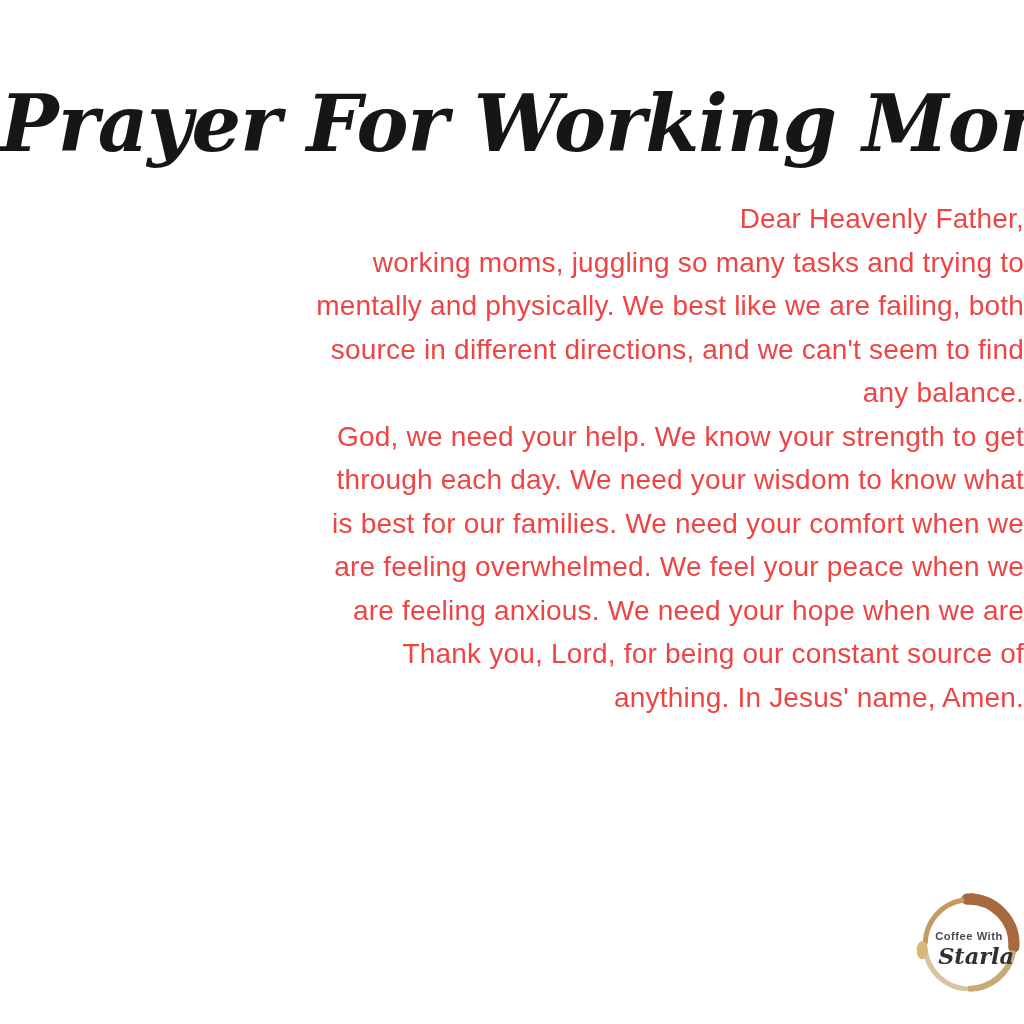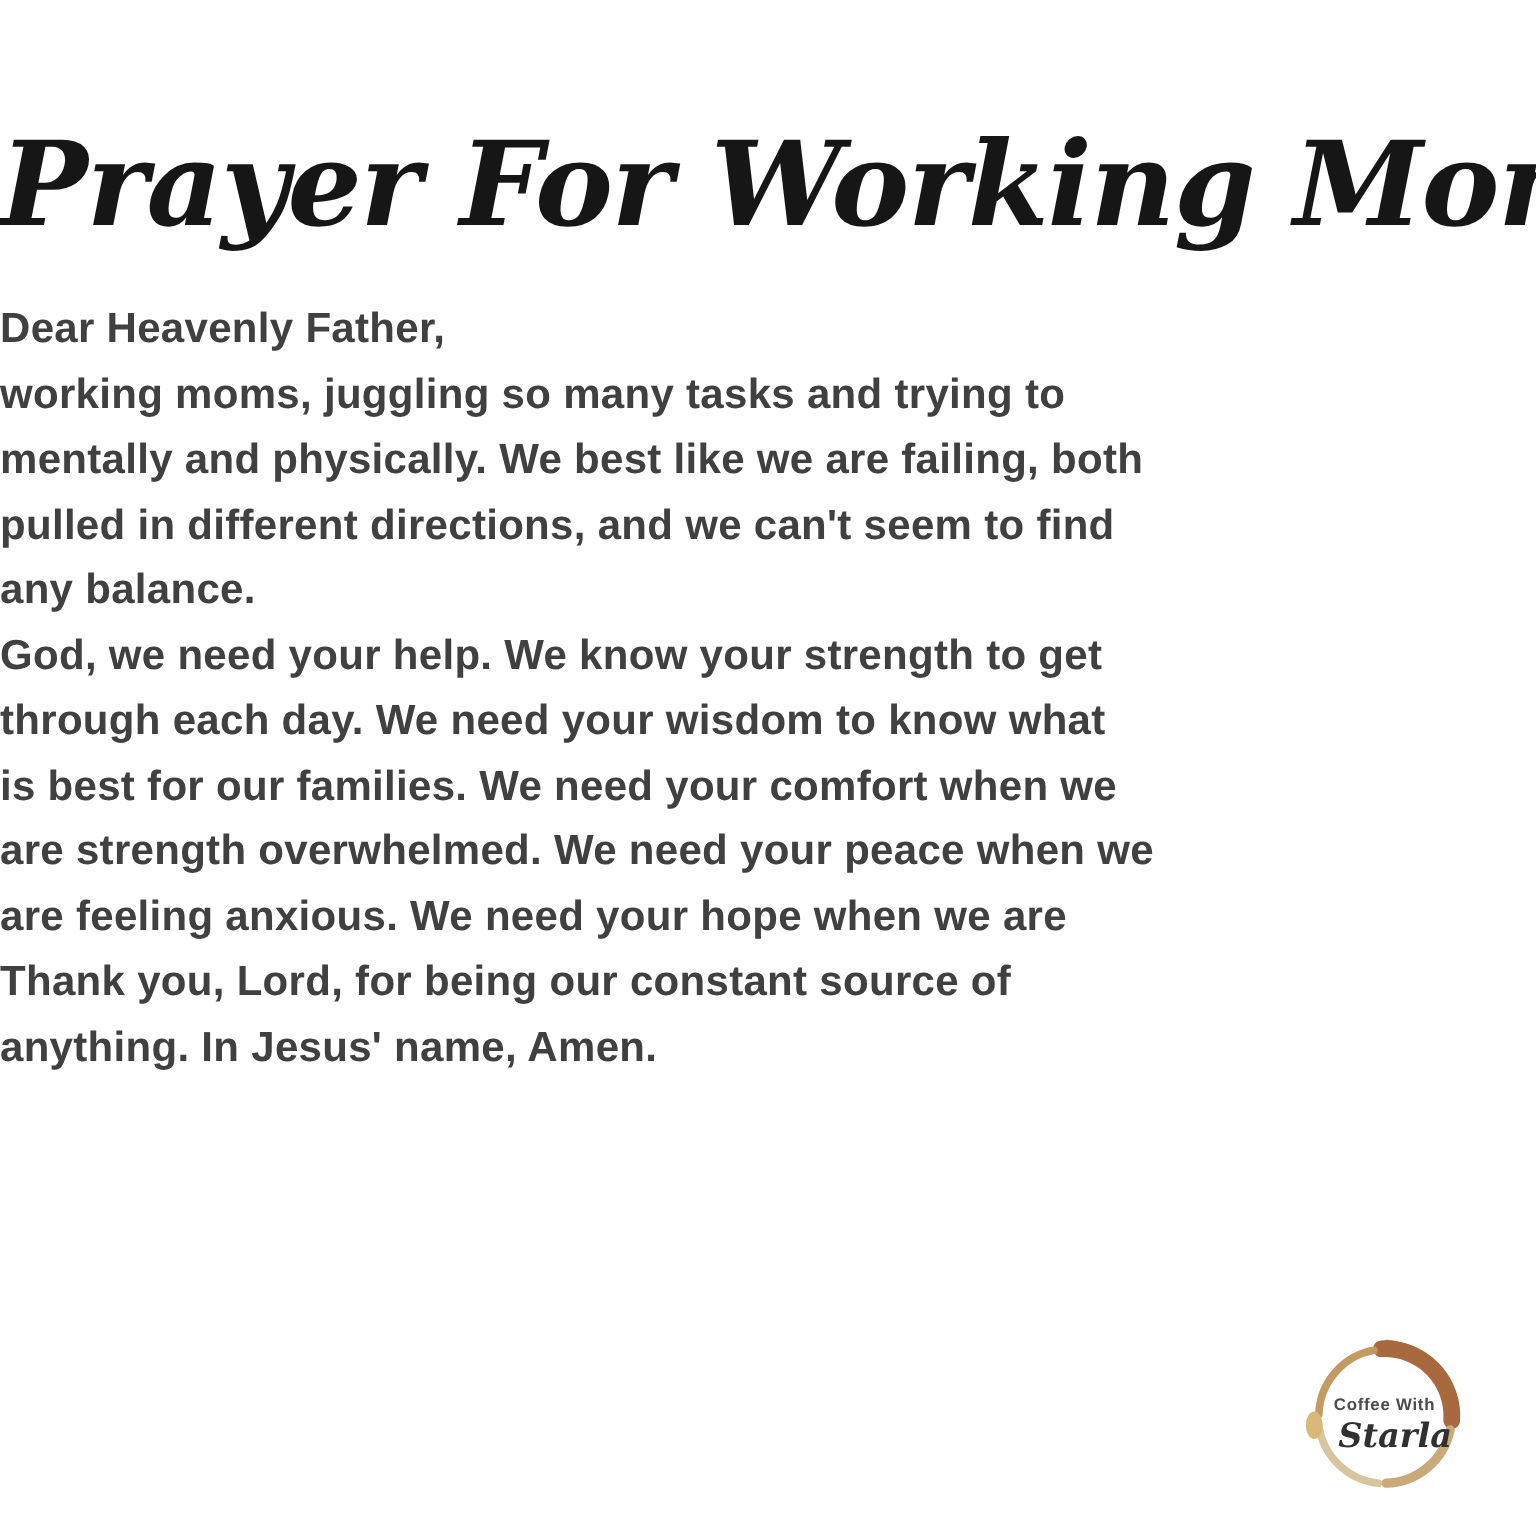"Dear Heavenly Father," .prayer { color: #404040 -> #ef4444; font-weight: 700 -> 400; text-align: left -> right }
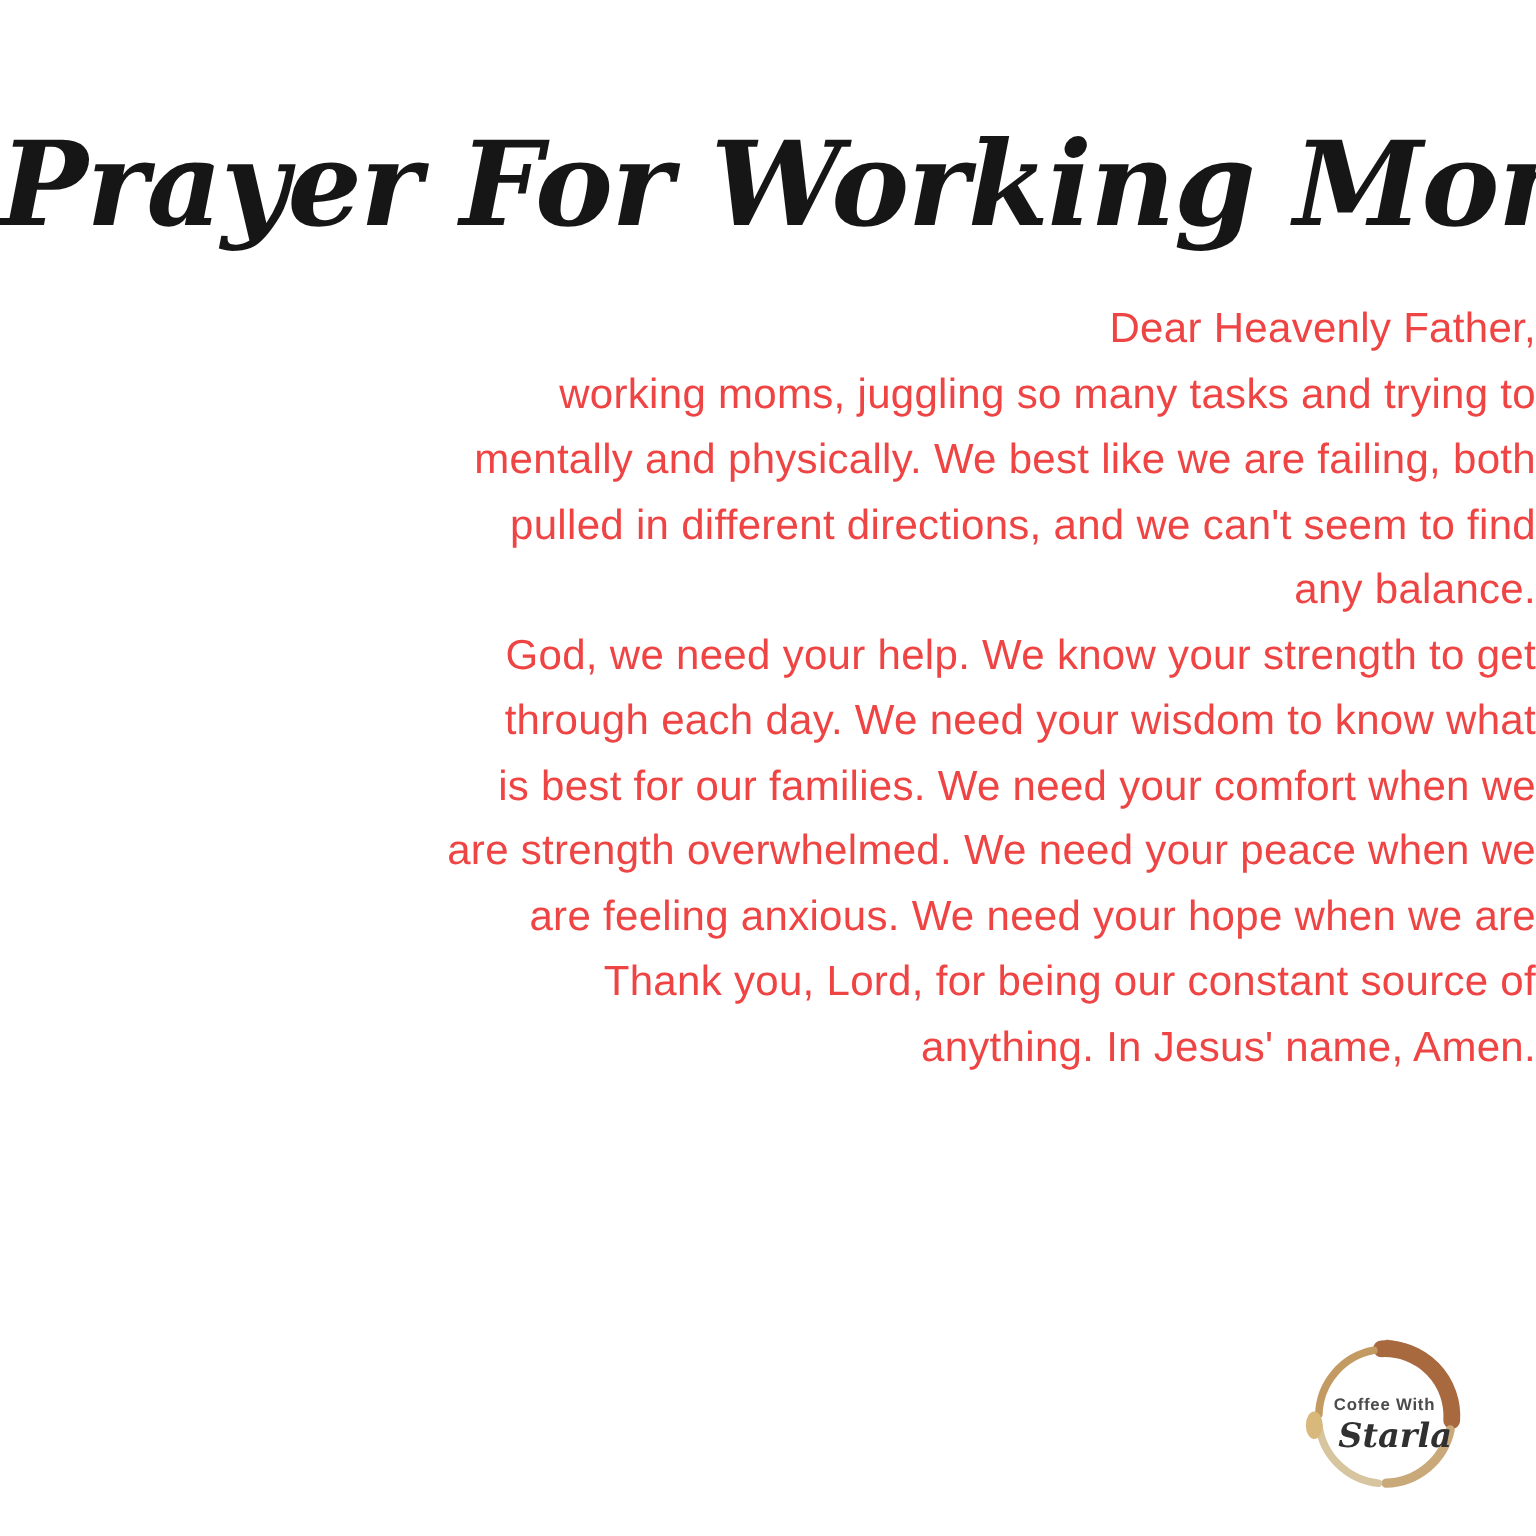"pulled in different directions, and" div.line { text: pulled -> source }
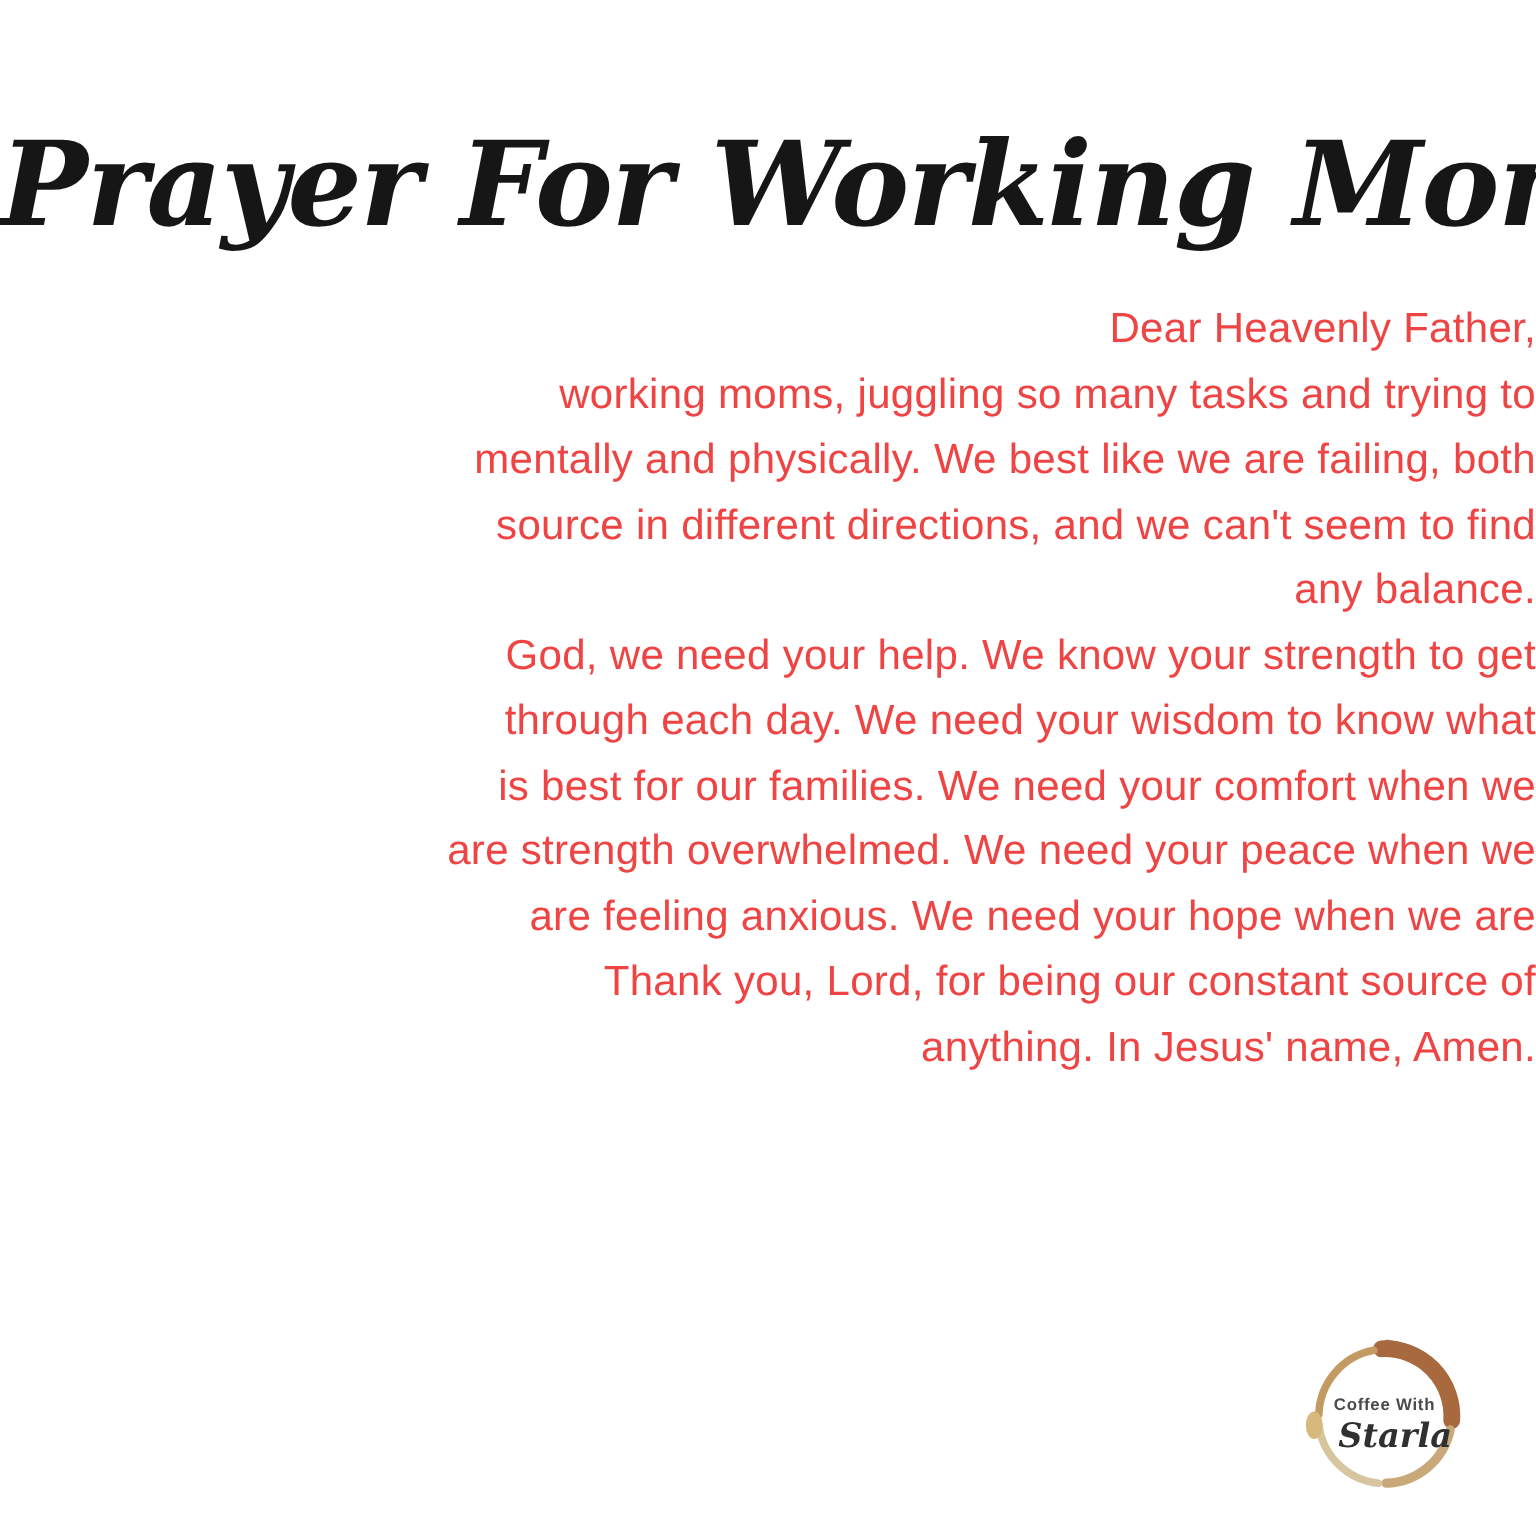"are strength overwhelmed. We need" div.line { text: strength overwhelmed. We need -> feeling overwhelmed. We feel }
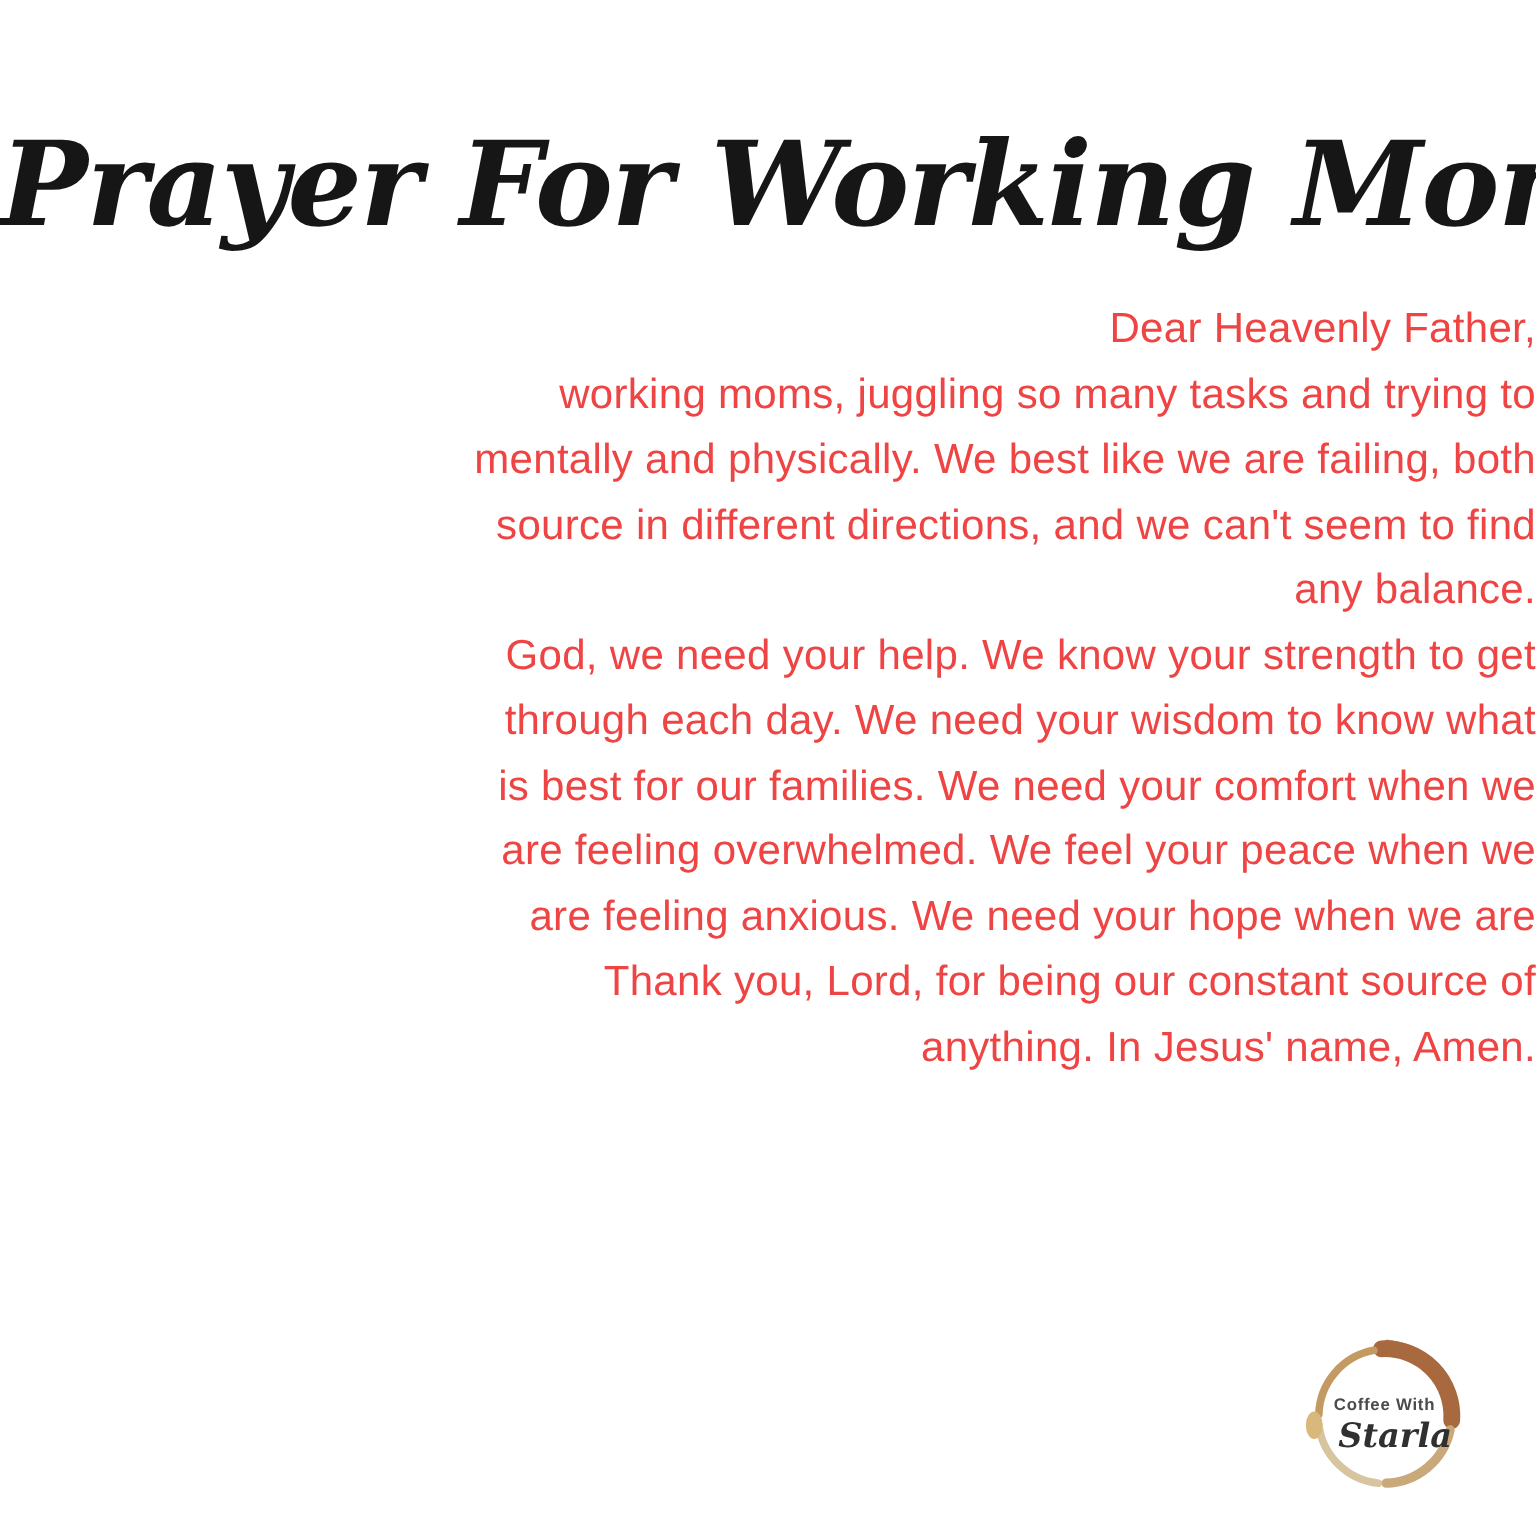"Coffee With" .logo { left: 867px -> 913px }
